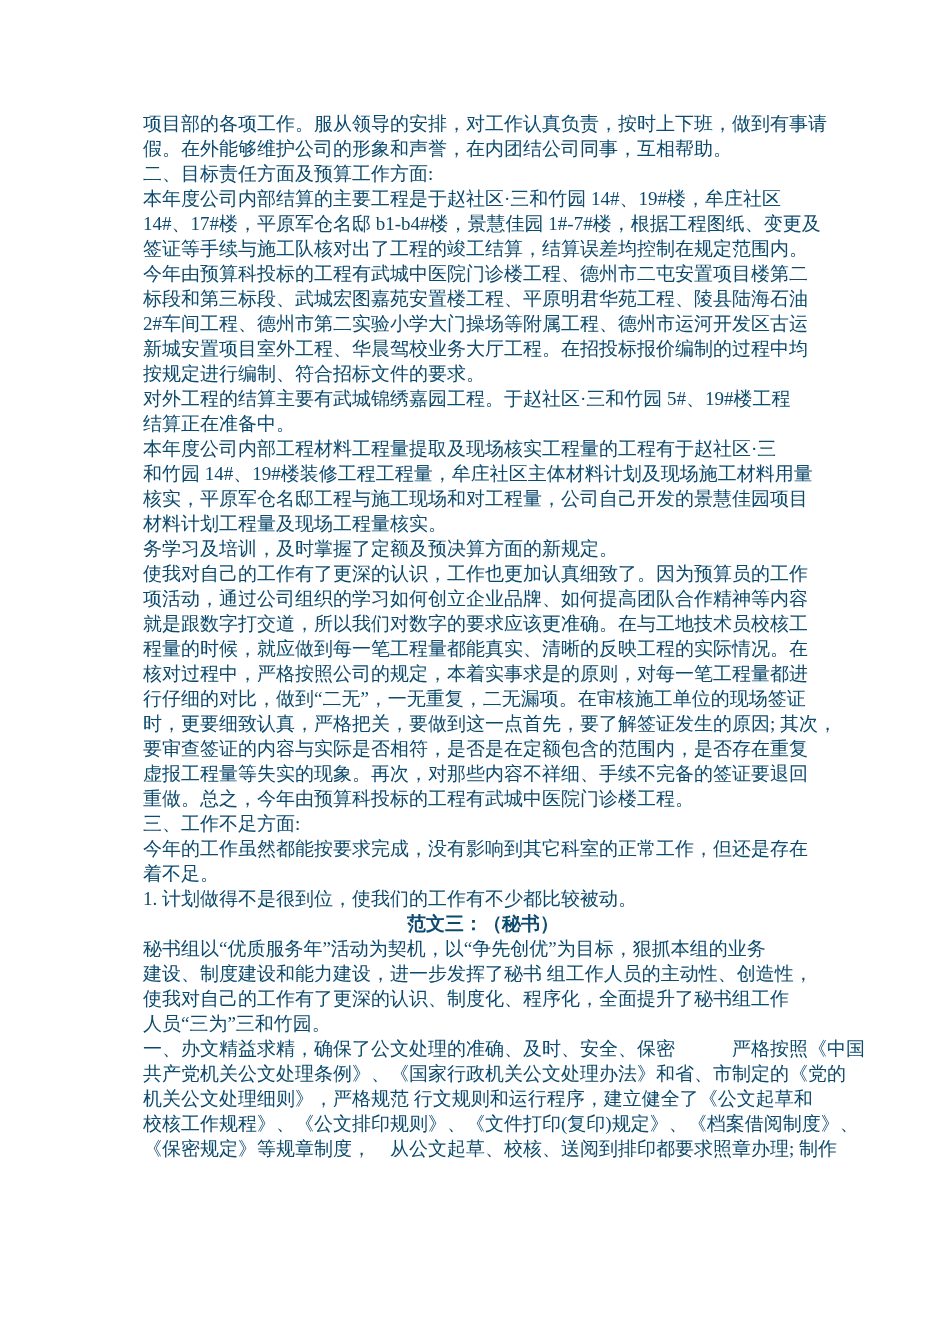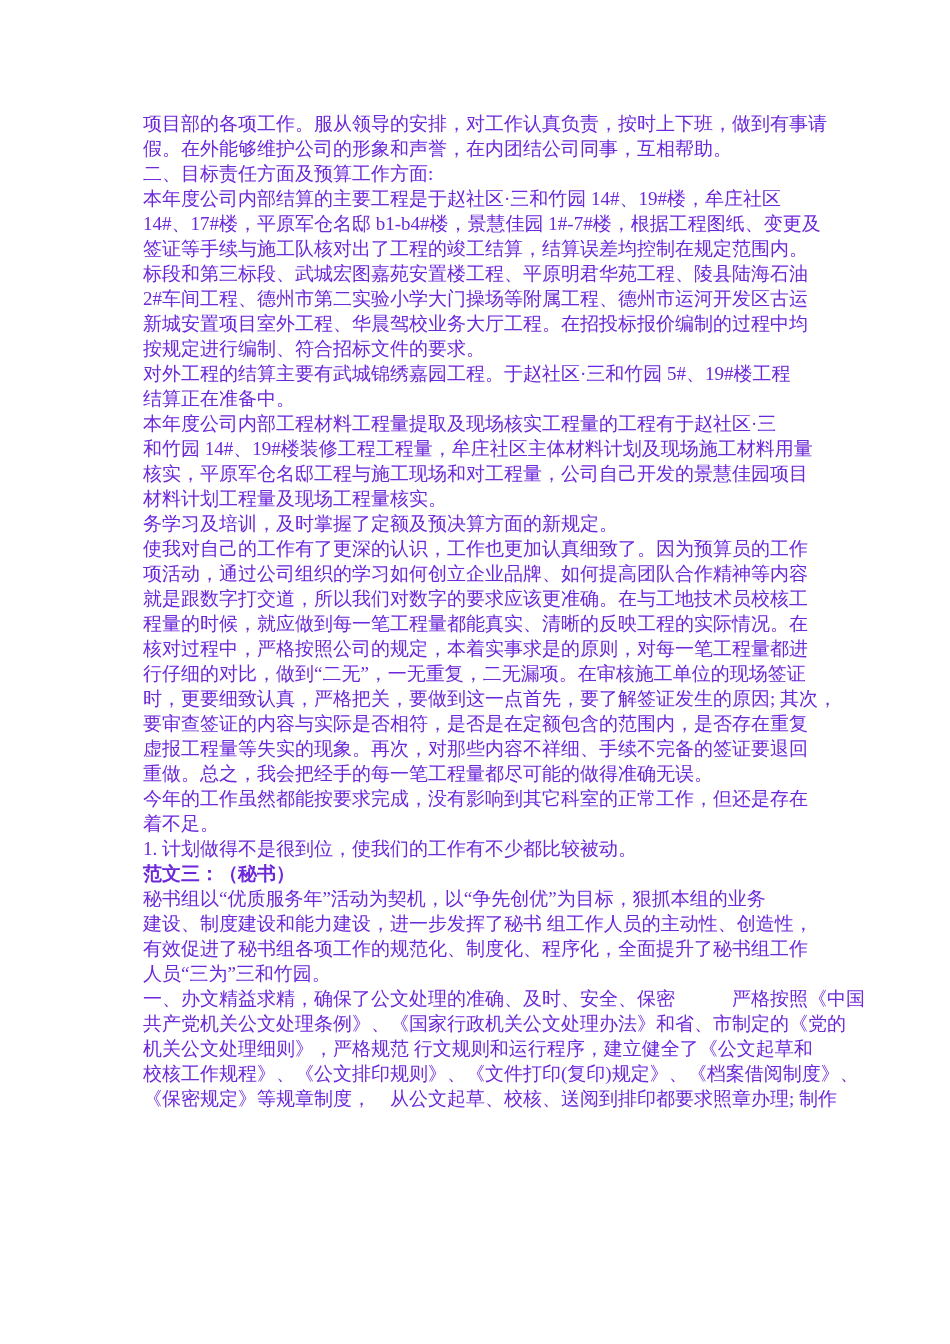"项目部的各项工作。服从领导的安排，对工作认真负责，按时上下班，做到有事请" .line { color: #6d28d9 -> #0c4a6e }
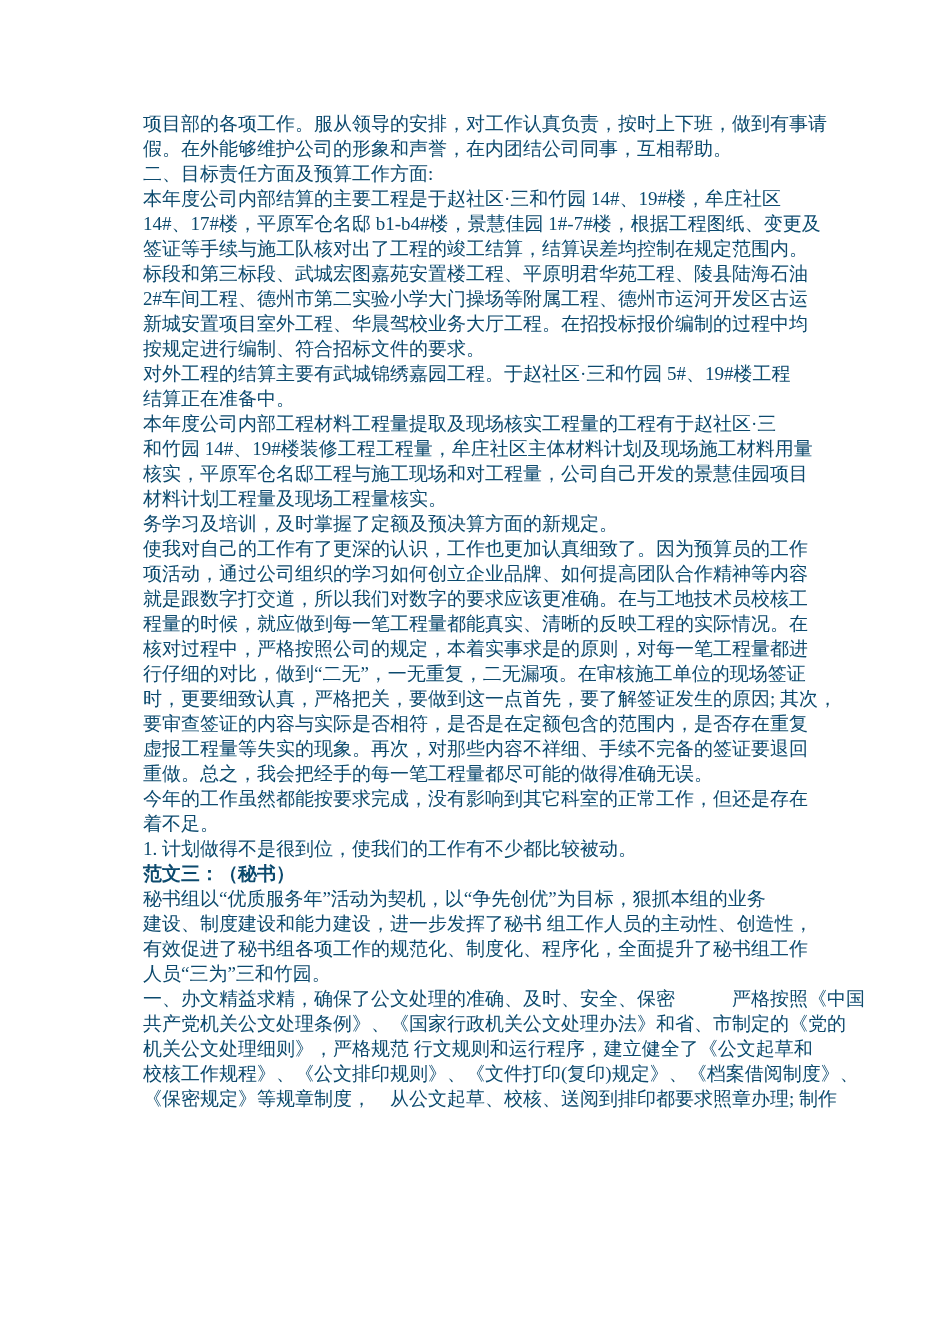"今年由预算科投标的工程有武城中医院门诊楼工程、德州市二屯安置项目楼第二" div.line { html: none -> <div>今年由预算科投标的工程有武城中医院门诊楼工程、德州市二屯安置项目楼第二</div> }
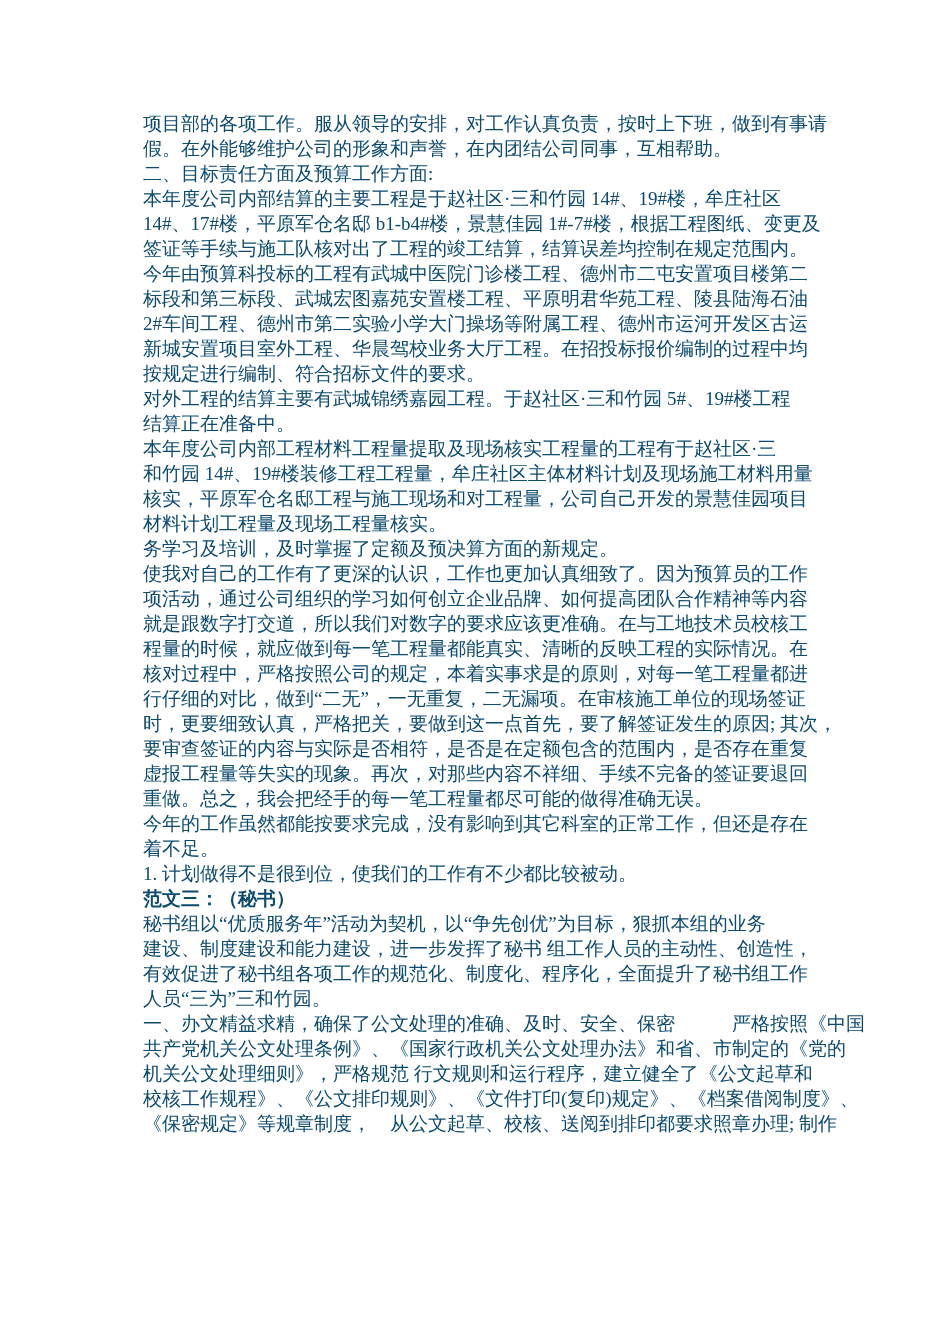"重做。总之，我会把经手的每一笔工程量都尽可能的做得准确无误。" div.line { text: 我会把经手的每一笔工程量都尽可能的做得准确无误 -> 今年由预算科投标的工程有武城中医院门诊楼工程 }
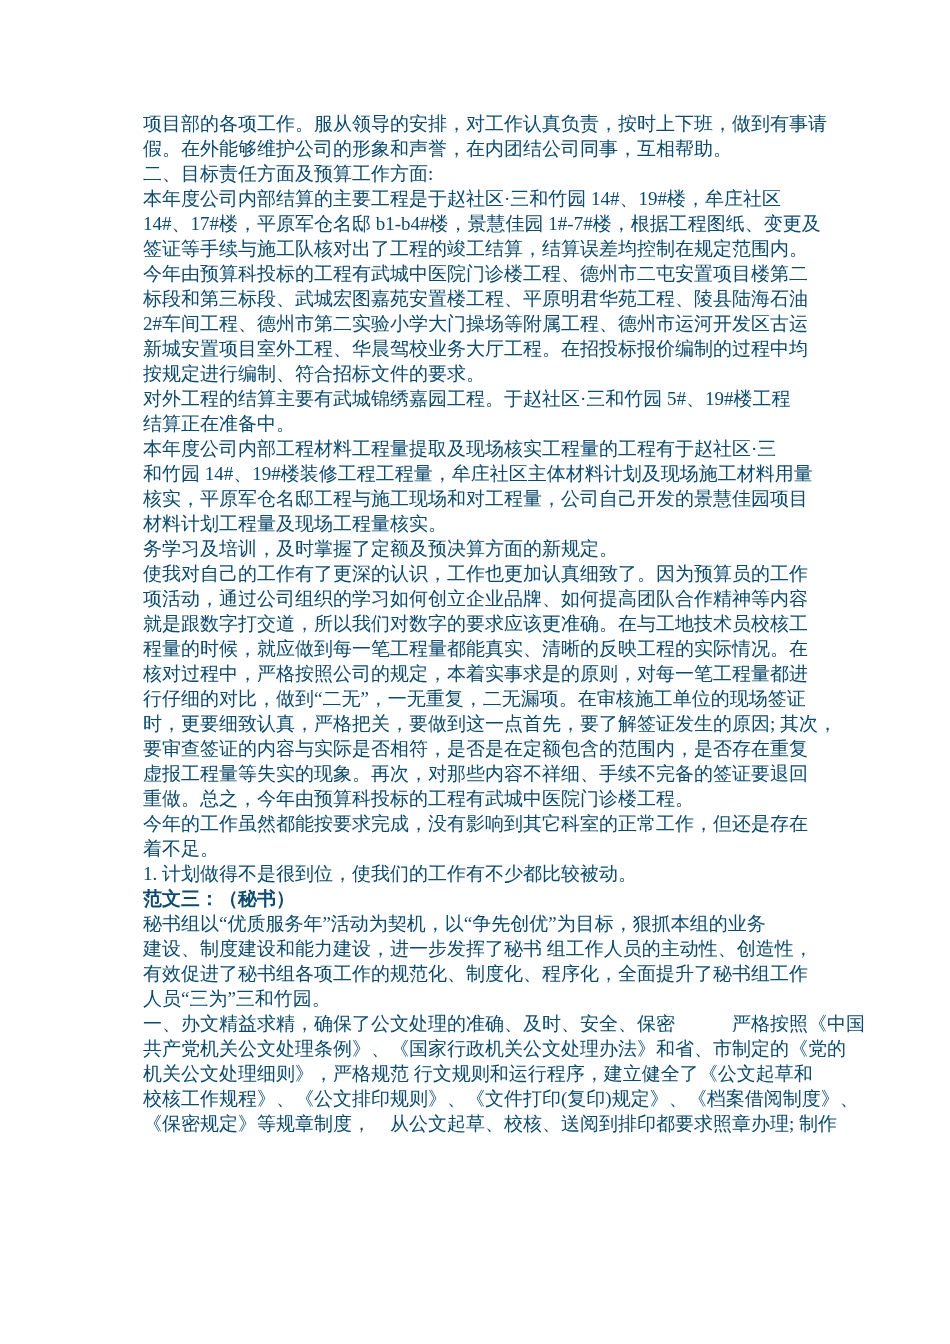"三、工作不足方面:" div.line { html: none -> <div>三、工作不足方面:</div> }
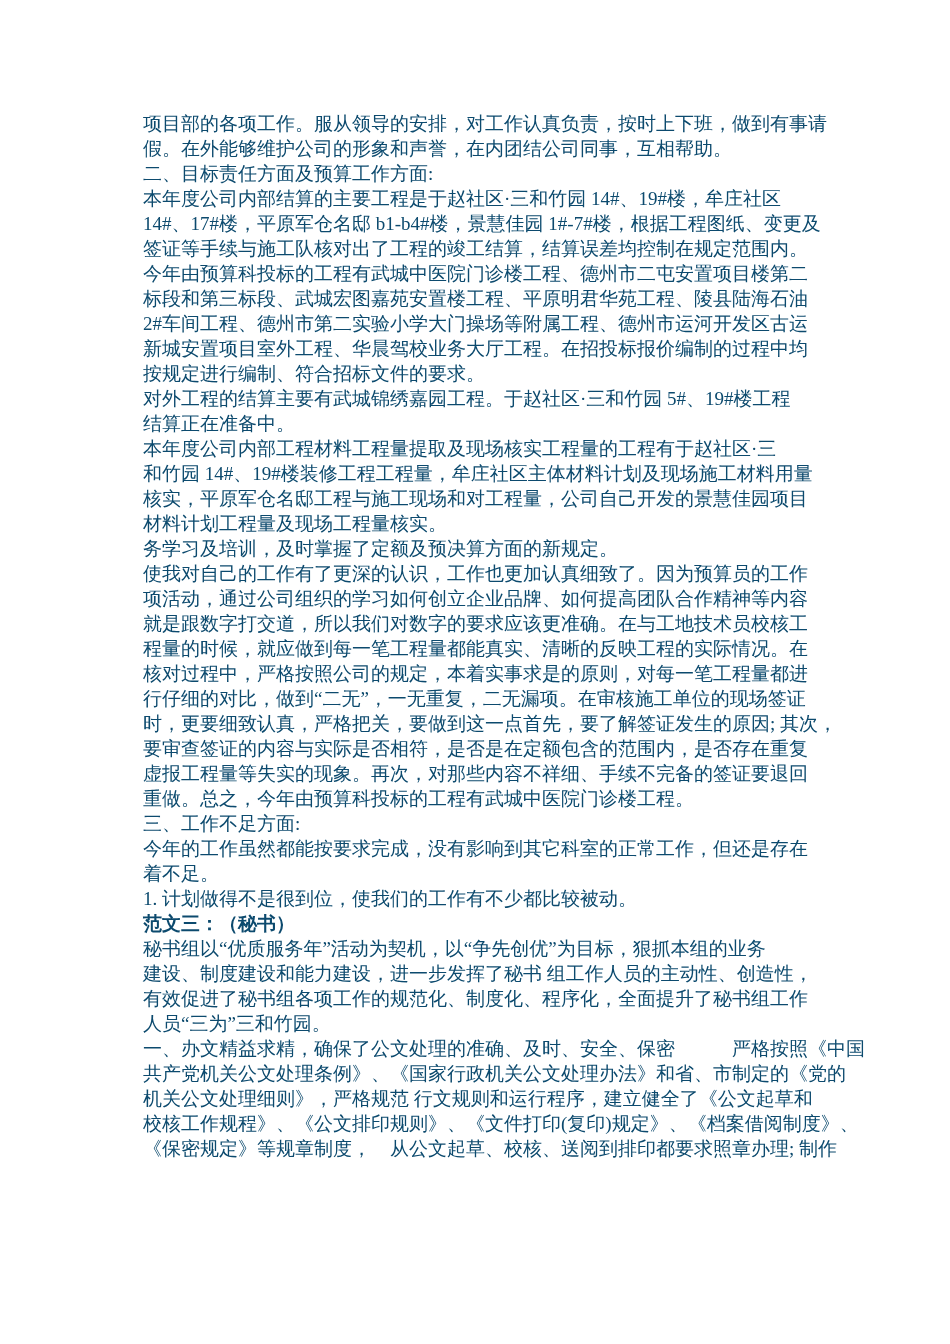"范文三：（秘书）" .line.bold { text-align: none -> center }
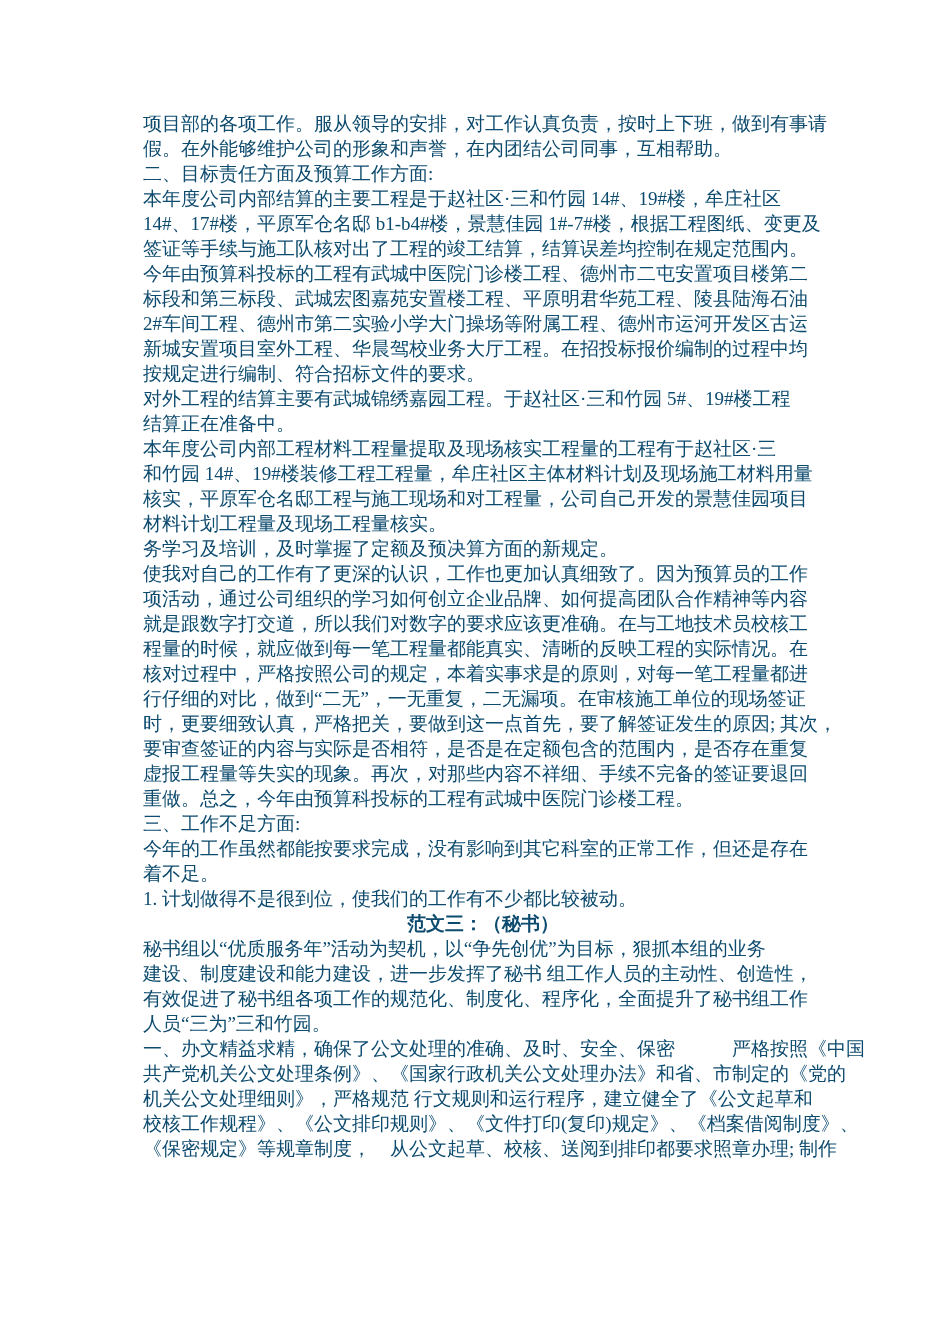"有效促进了秘书组各项工作的规范化、制度化、程序化，全面提升了秘书组工作" div.line { text: 有效促进了秘书组各项工作的规范化 -> 使我对自己的工作有了更深的认识 }
